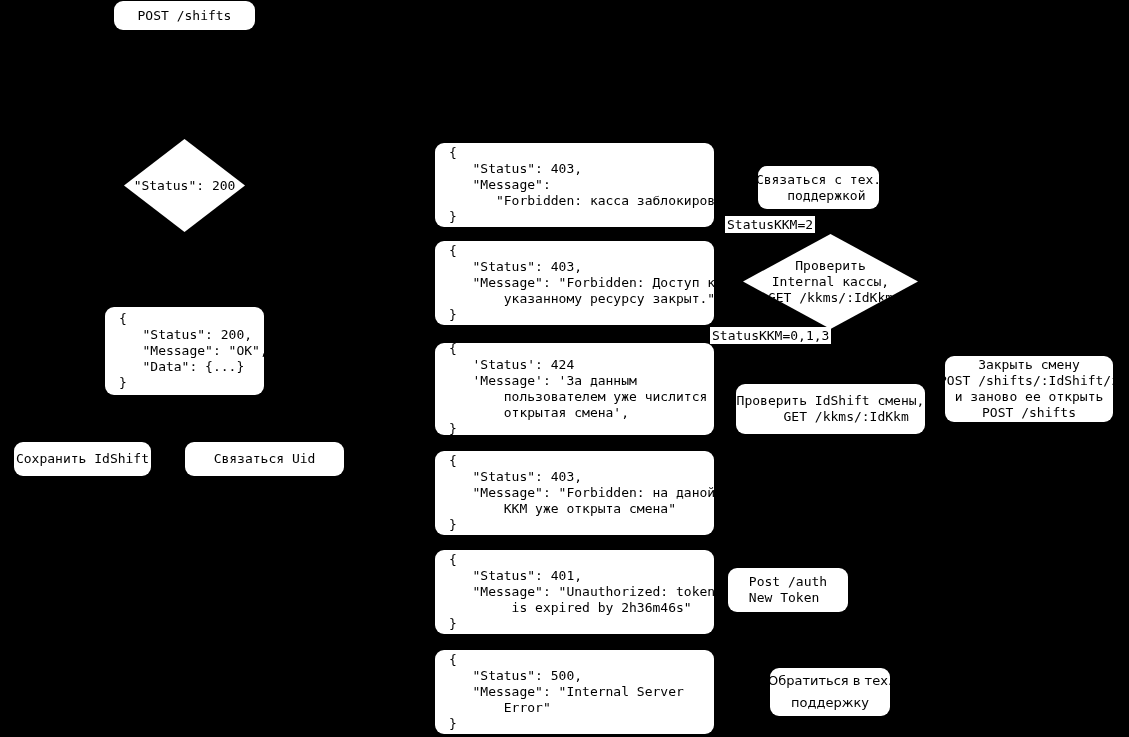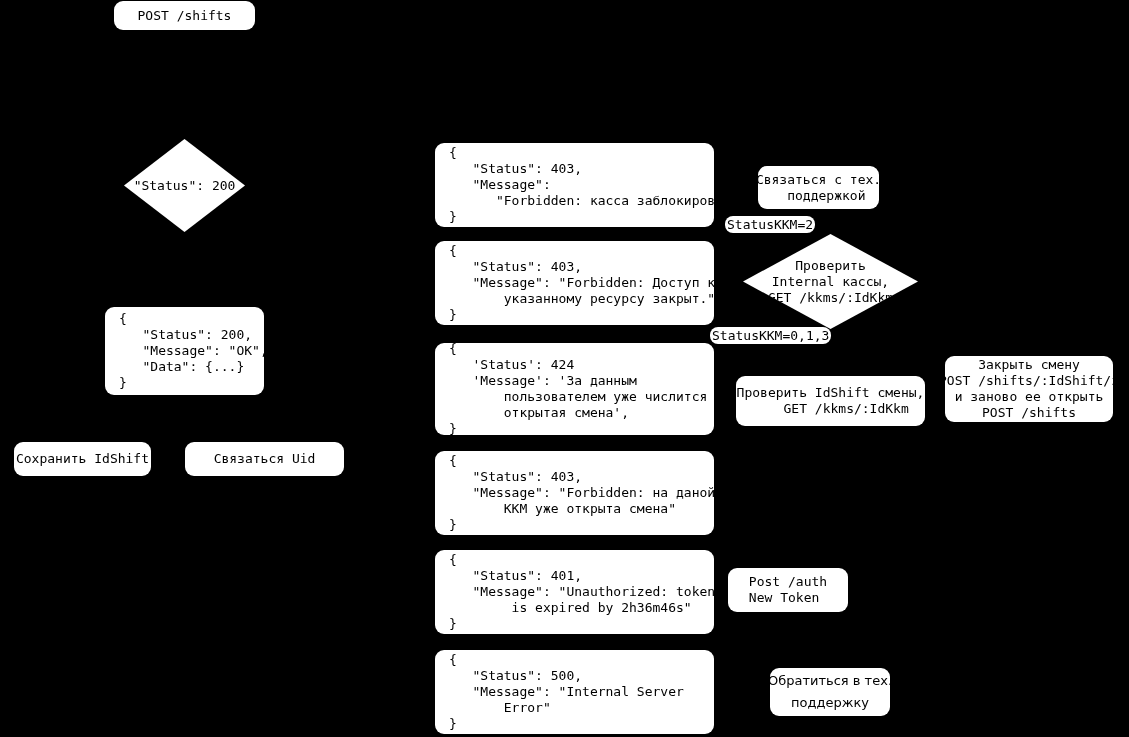"StatusKKM=2" .edge-label { border-radius: 8px -> 0 }
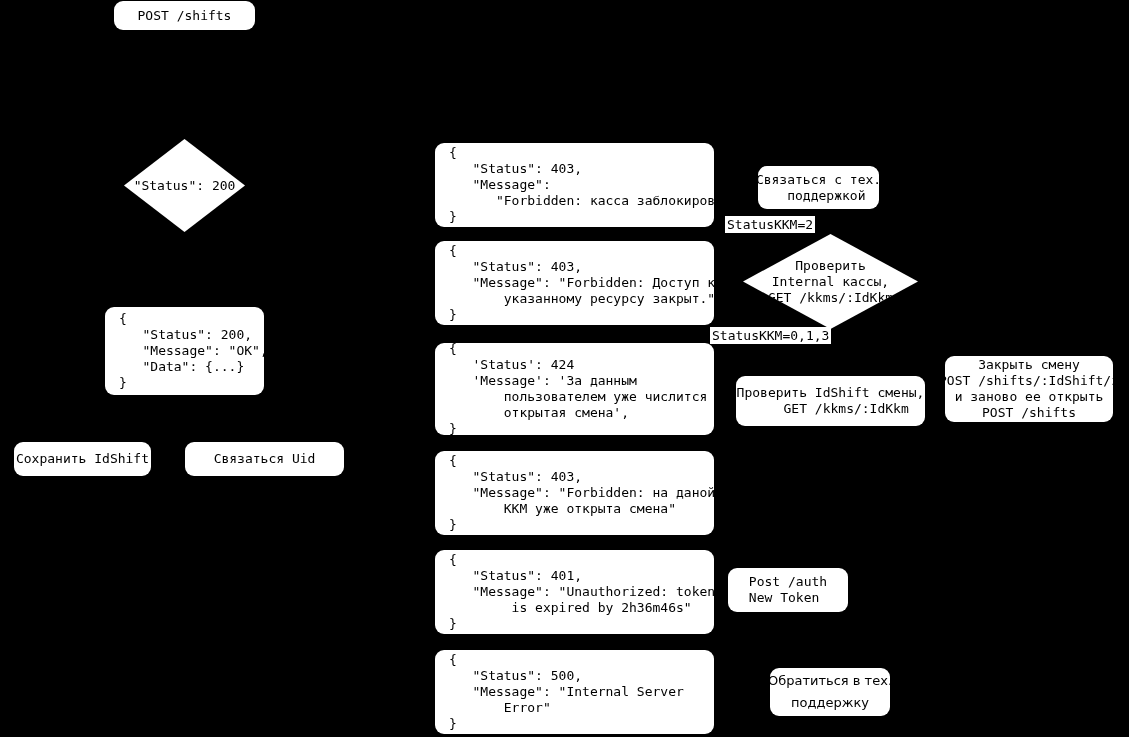"Проверить IdShift смены," div.node { top: 376px -> 384px }
